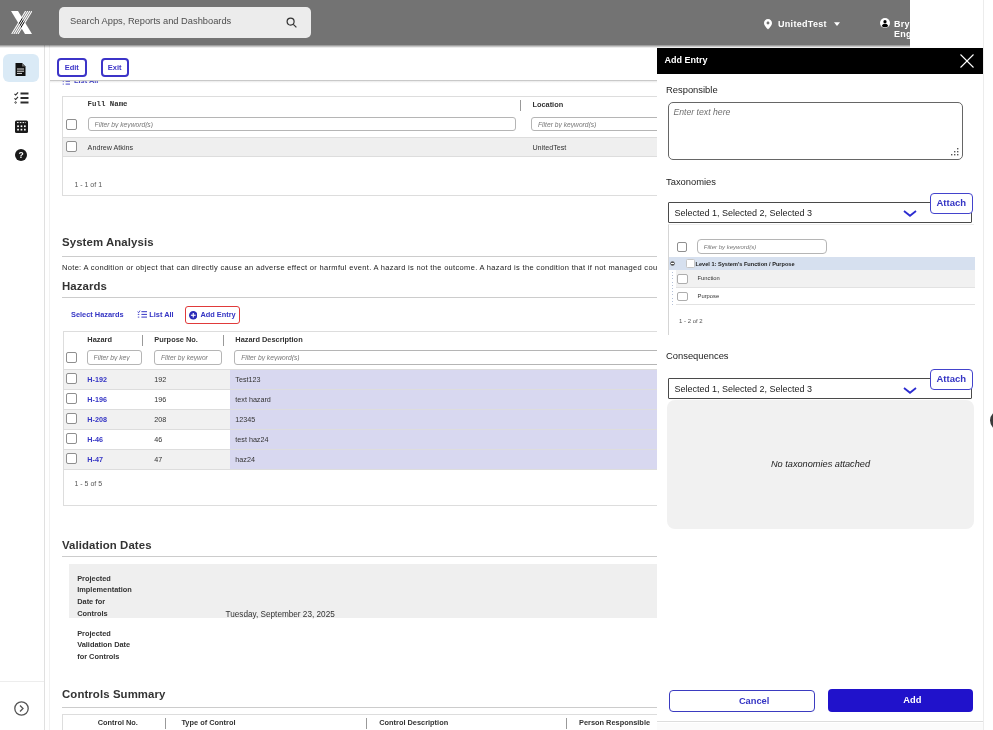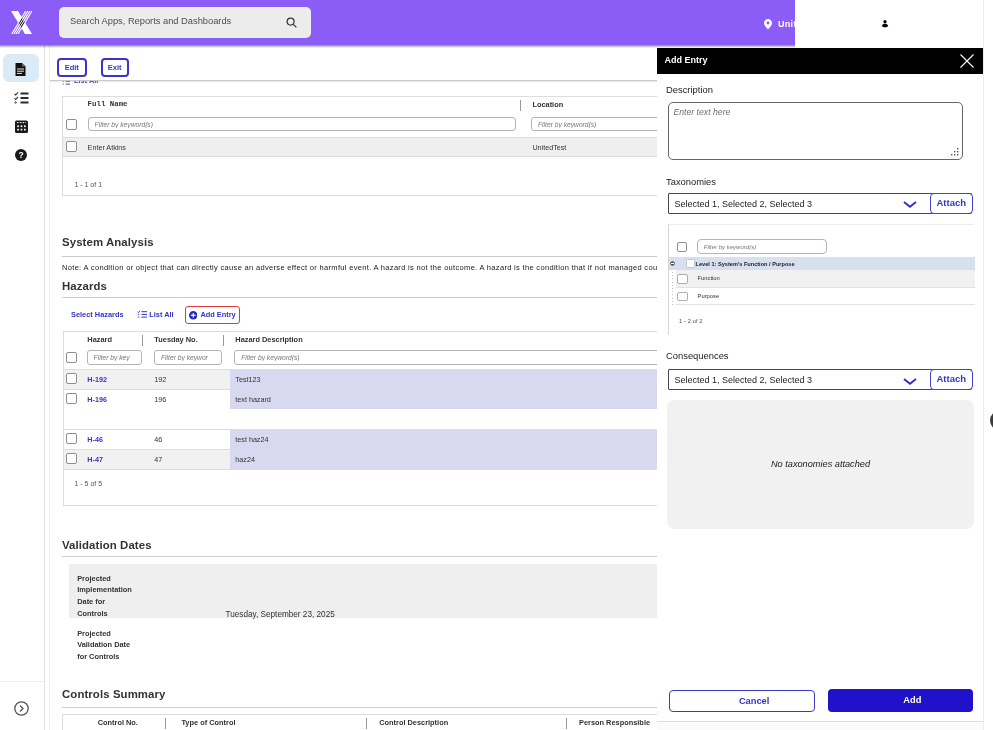"Search Apps, Reports and Dashboards" .topbar { background: #8b5cf6 -> #737373; width: 795px -> 910px }
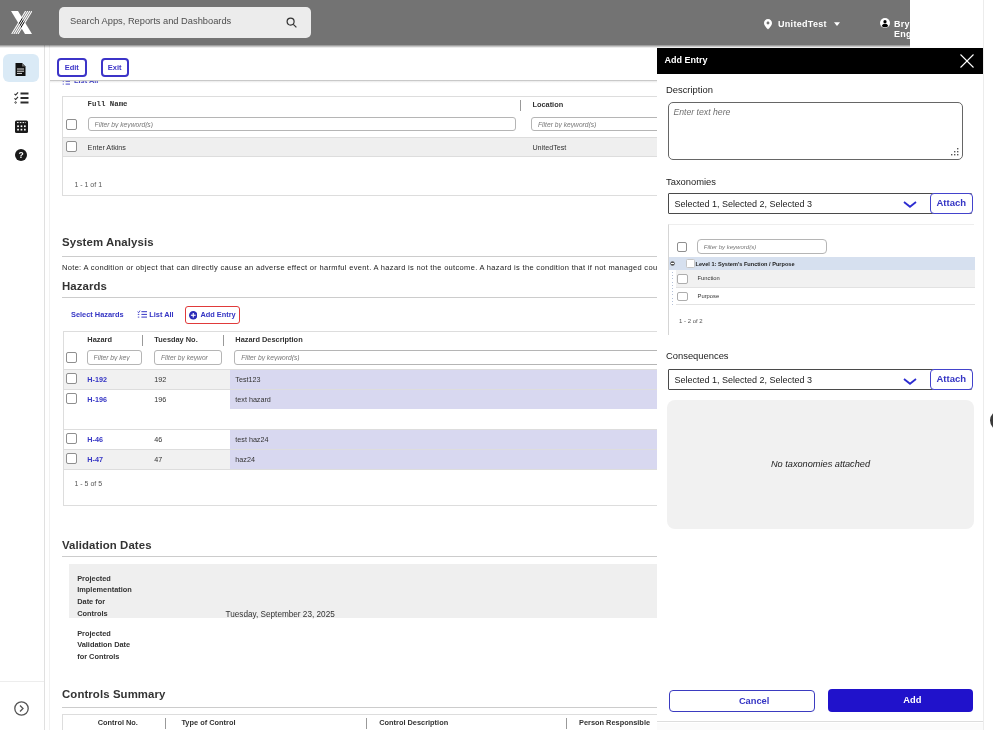"Description" div.mlabel { text: Description -> Responsible }
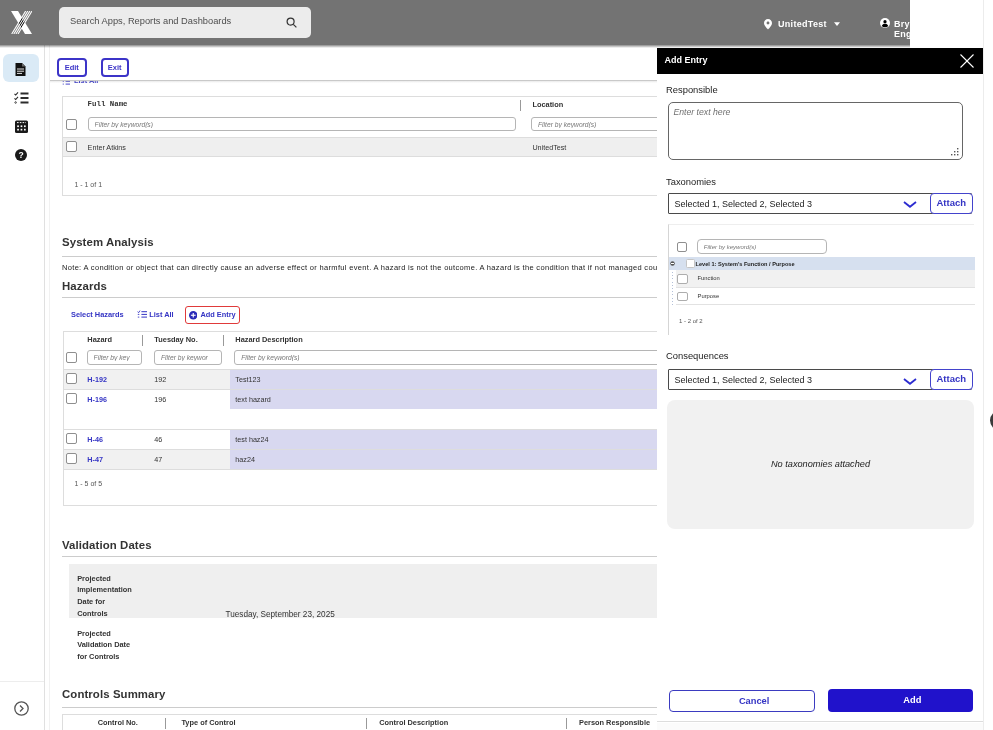"Enter Atkins" div.cell { text: Enter -> Andrew }
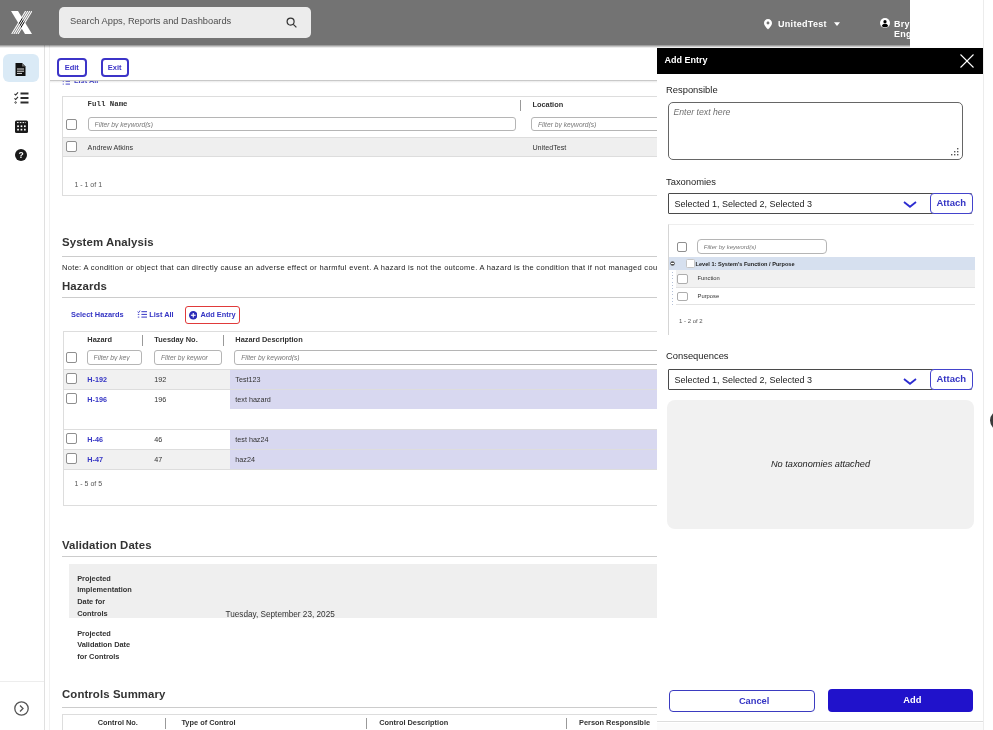"Selected 1, Selected 2, Selected" .sel { margin-top: none -> 9px }
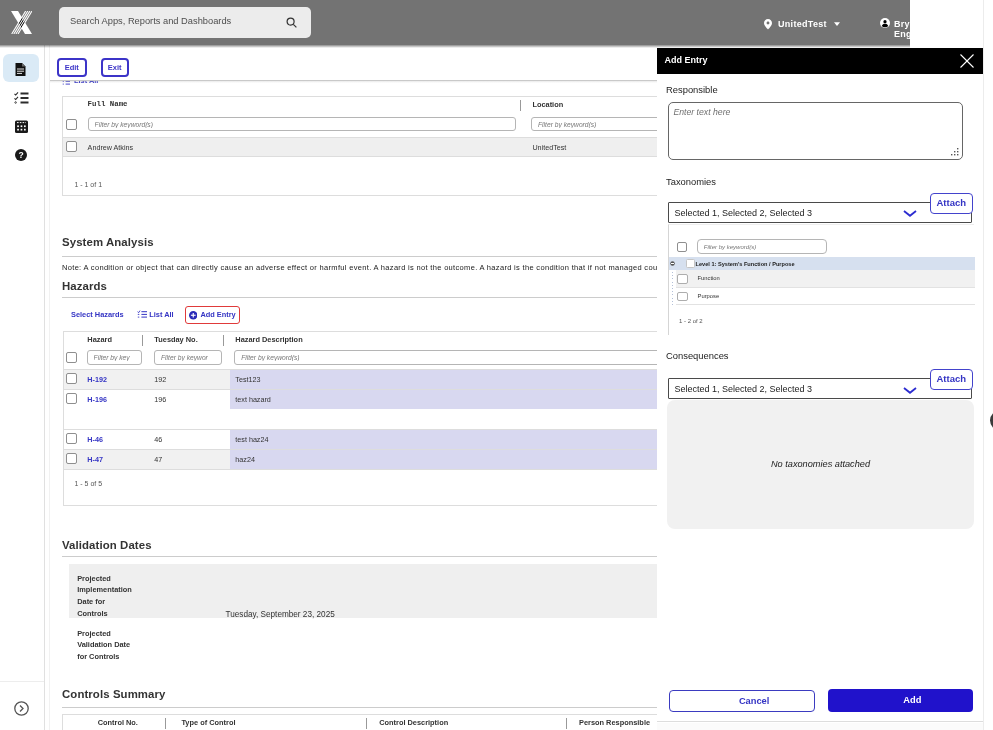"Tuesday No." div.tblhead { text: Tuesday -> Purpose }
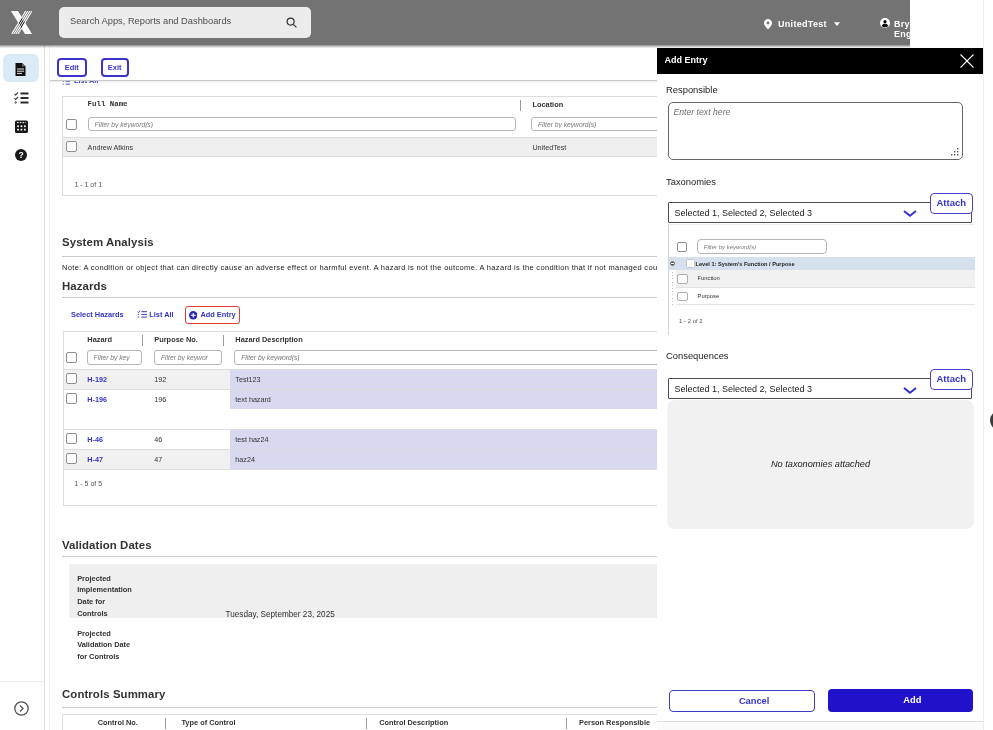"H-208" div.hrow { html: none -> <div> <div></div> <div></div> <div></div> <div>H-208</div> <div>208</div> <div>12345</div> </div> }
